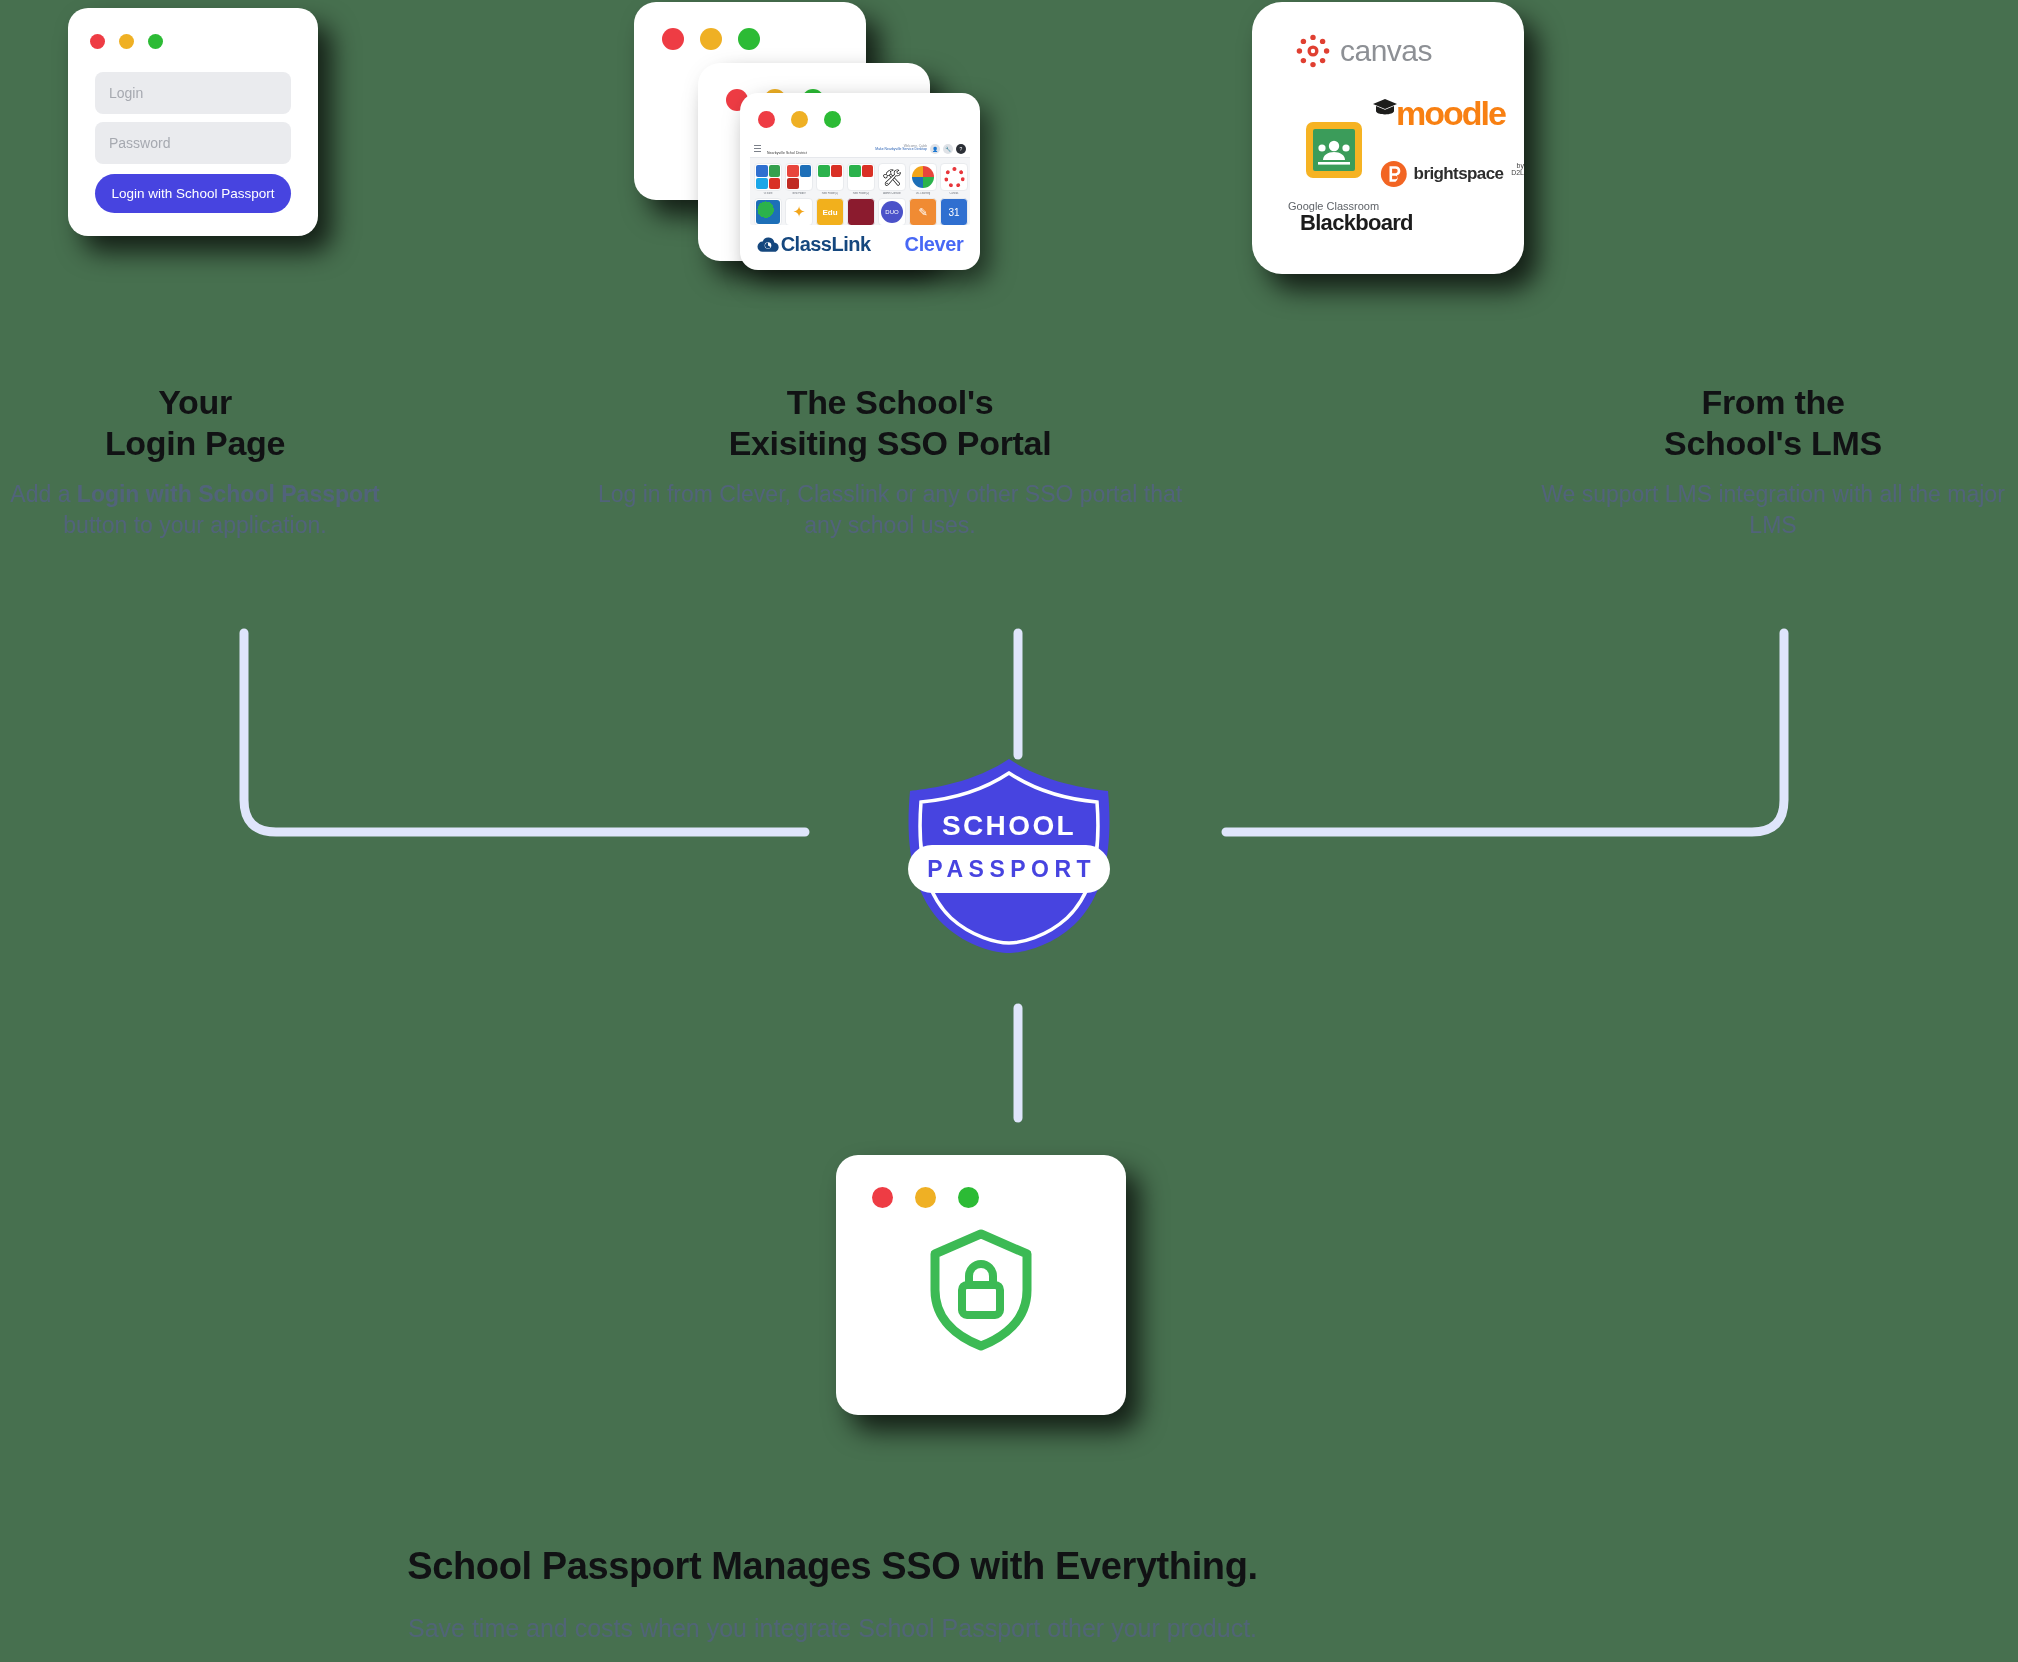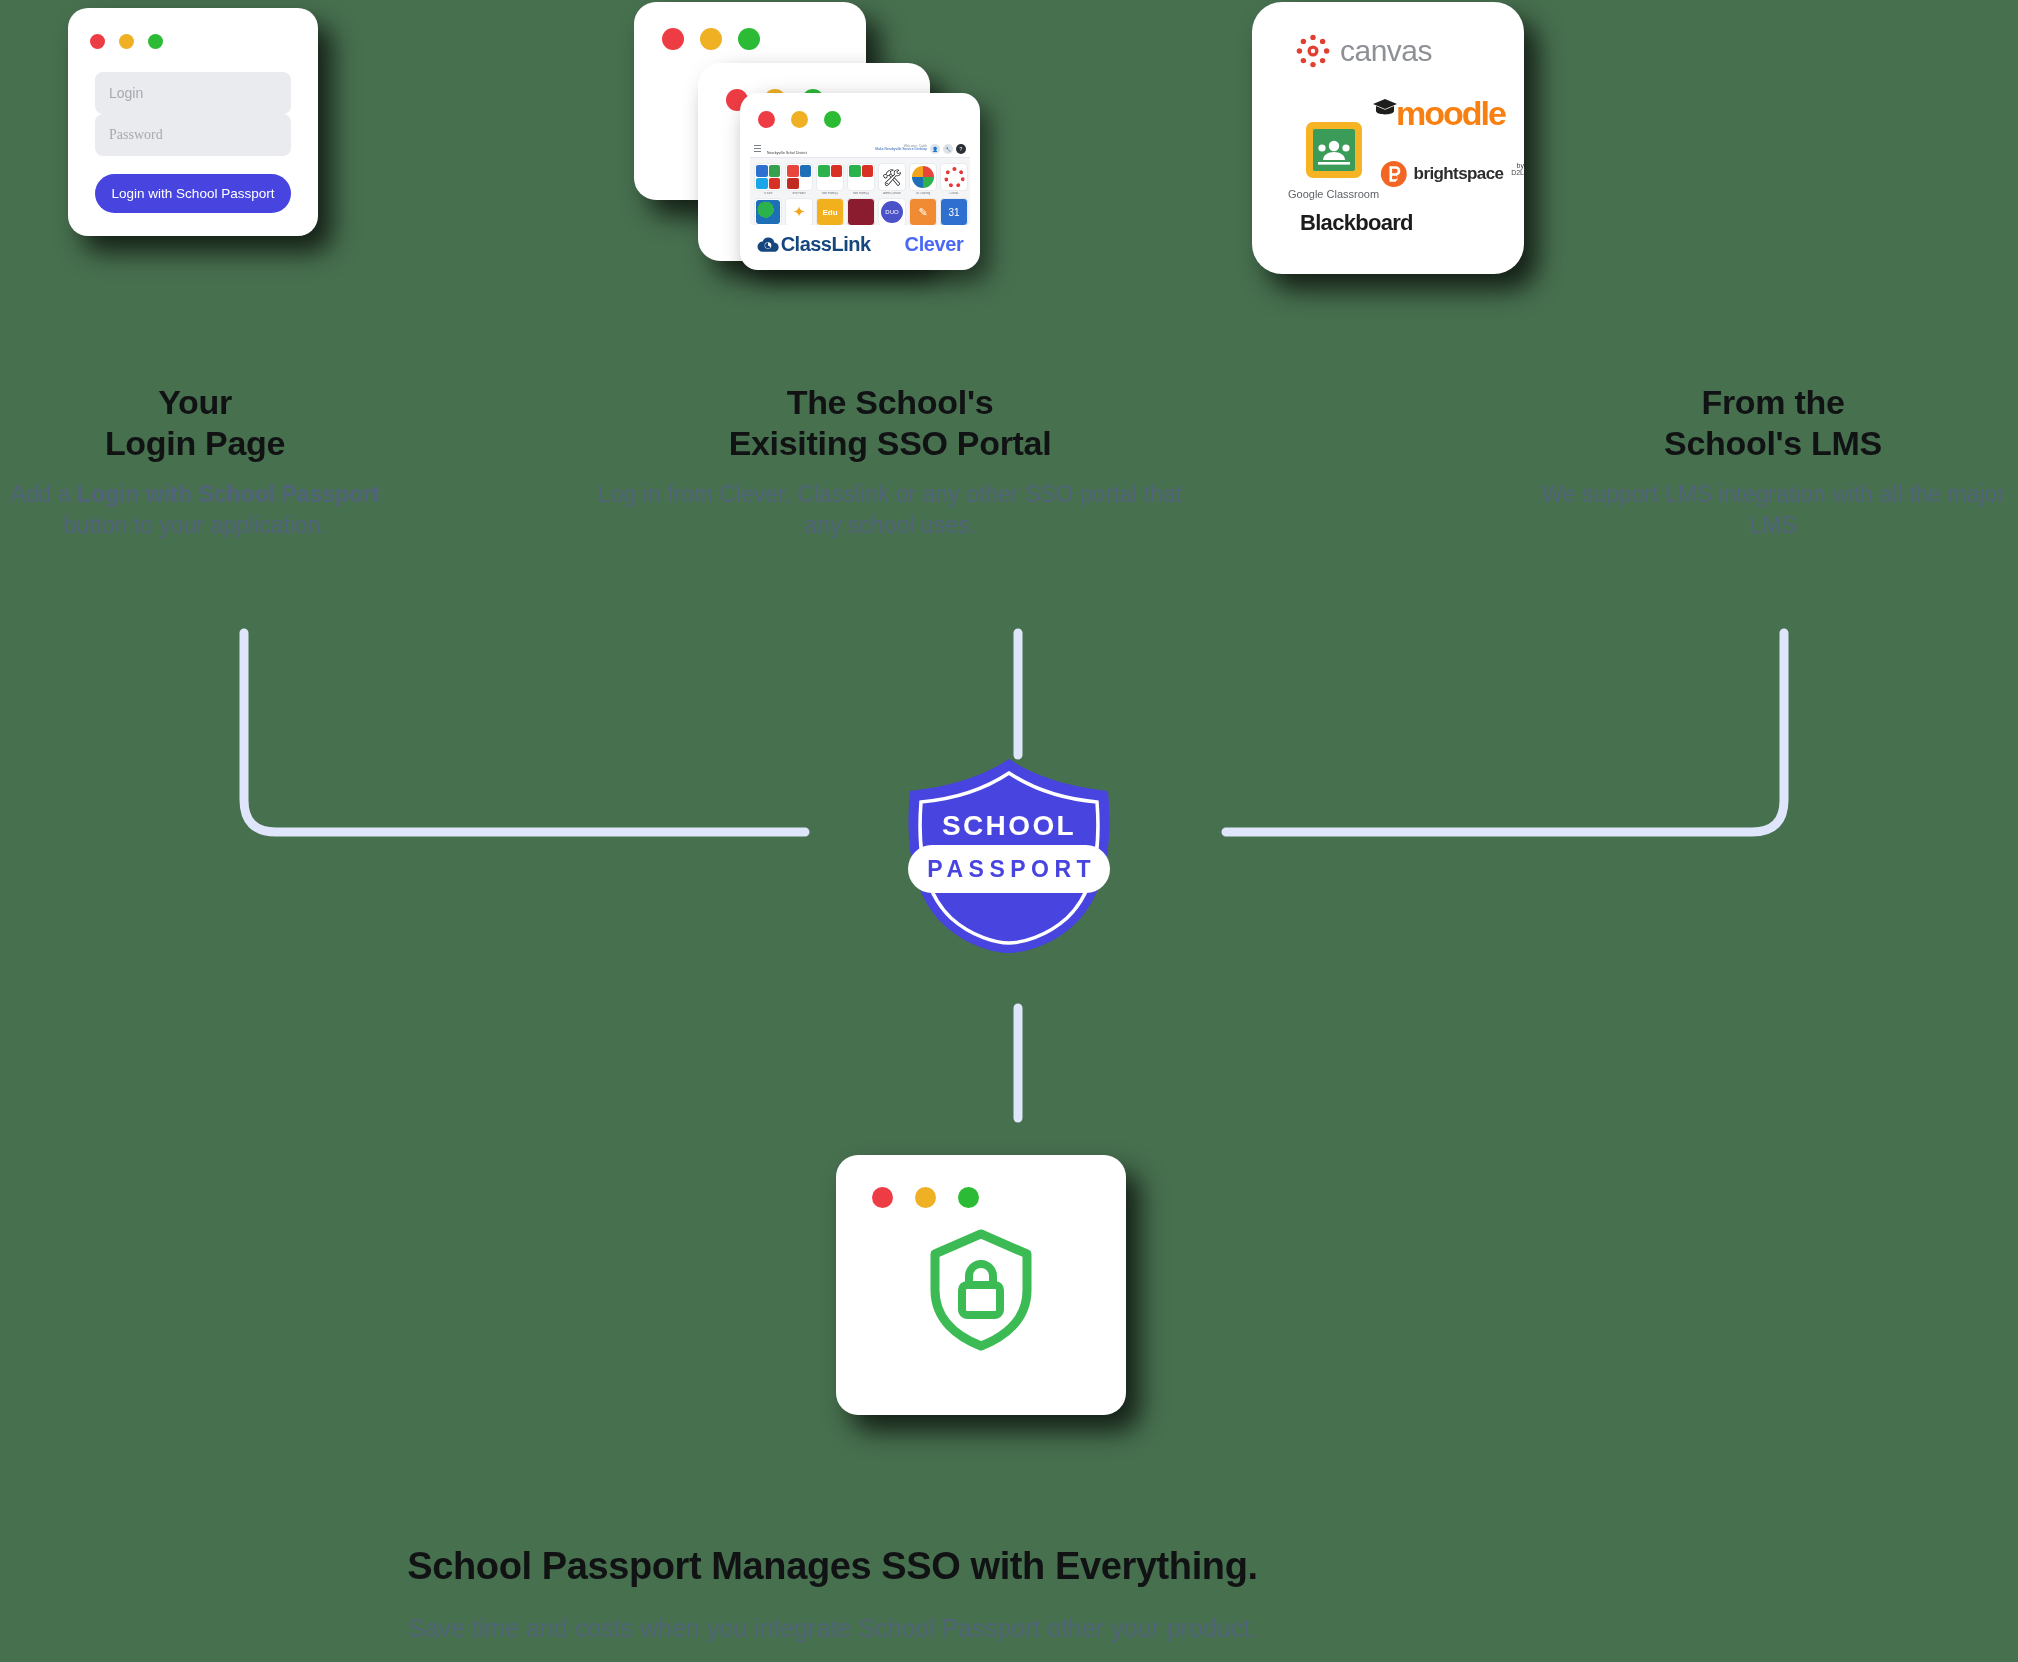"Password" #field-password { font-family: Liberation Serif, serif -> none; top: 106px -> 114px }
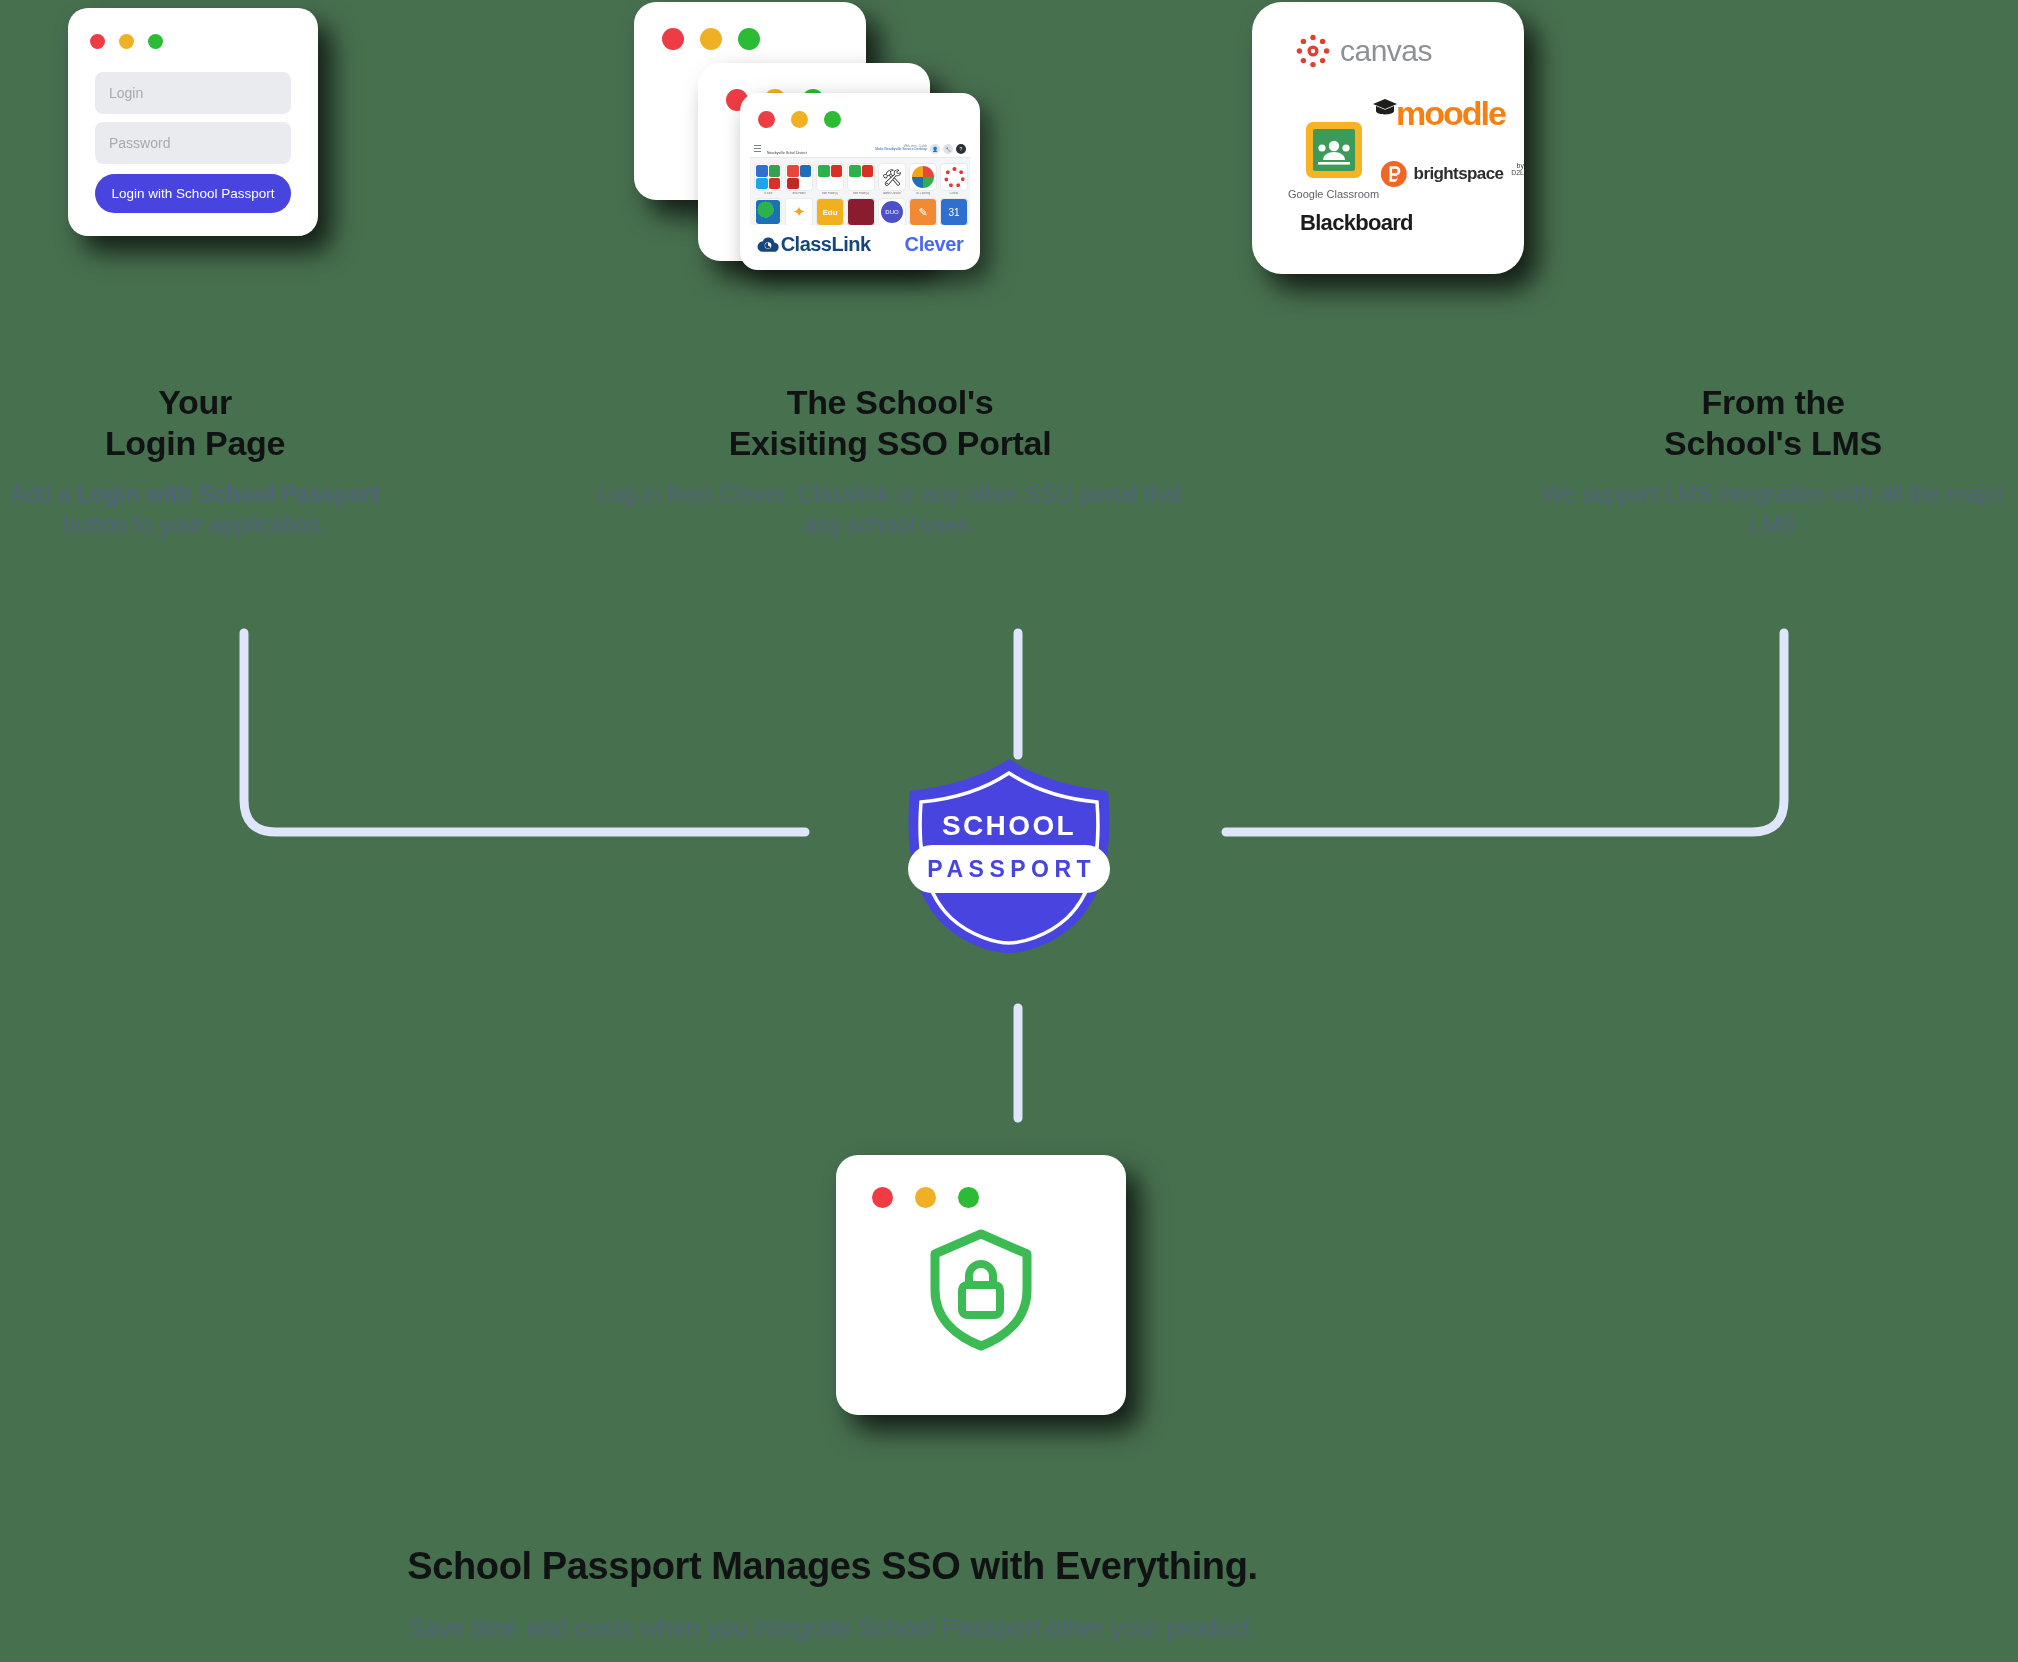"Google Classroom" #lms-gclass { gap: 8px -> 20px }
